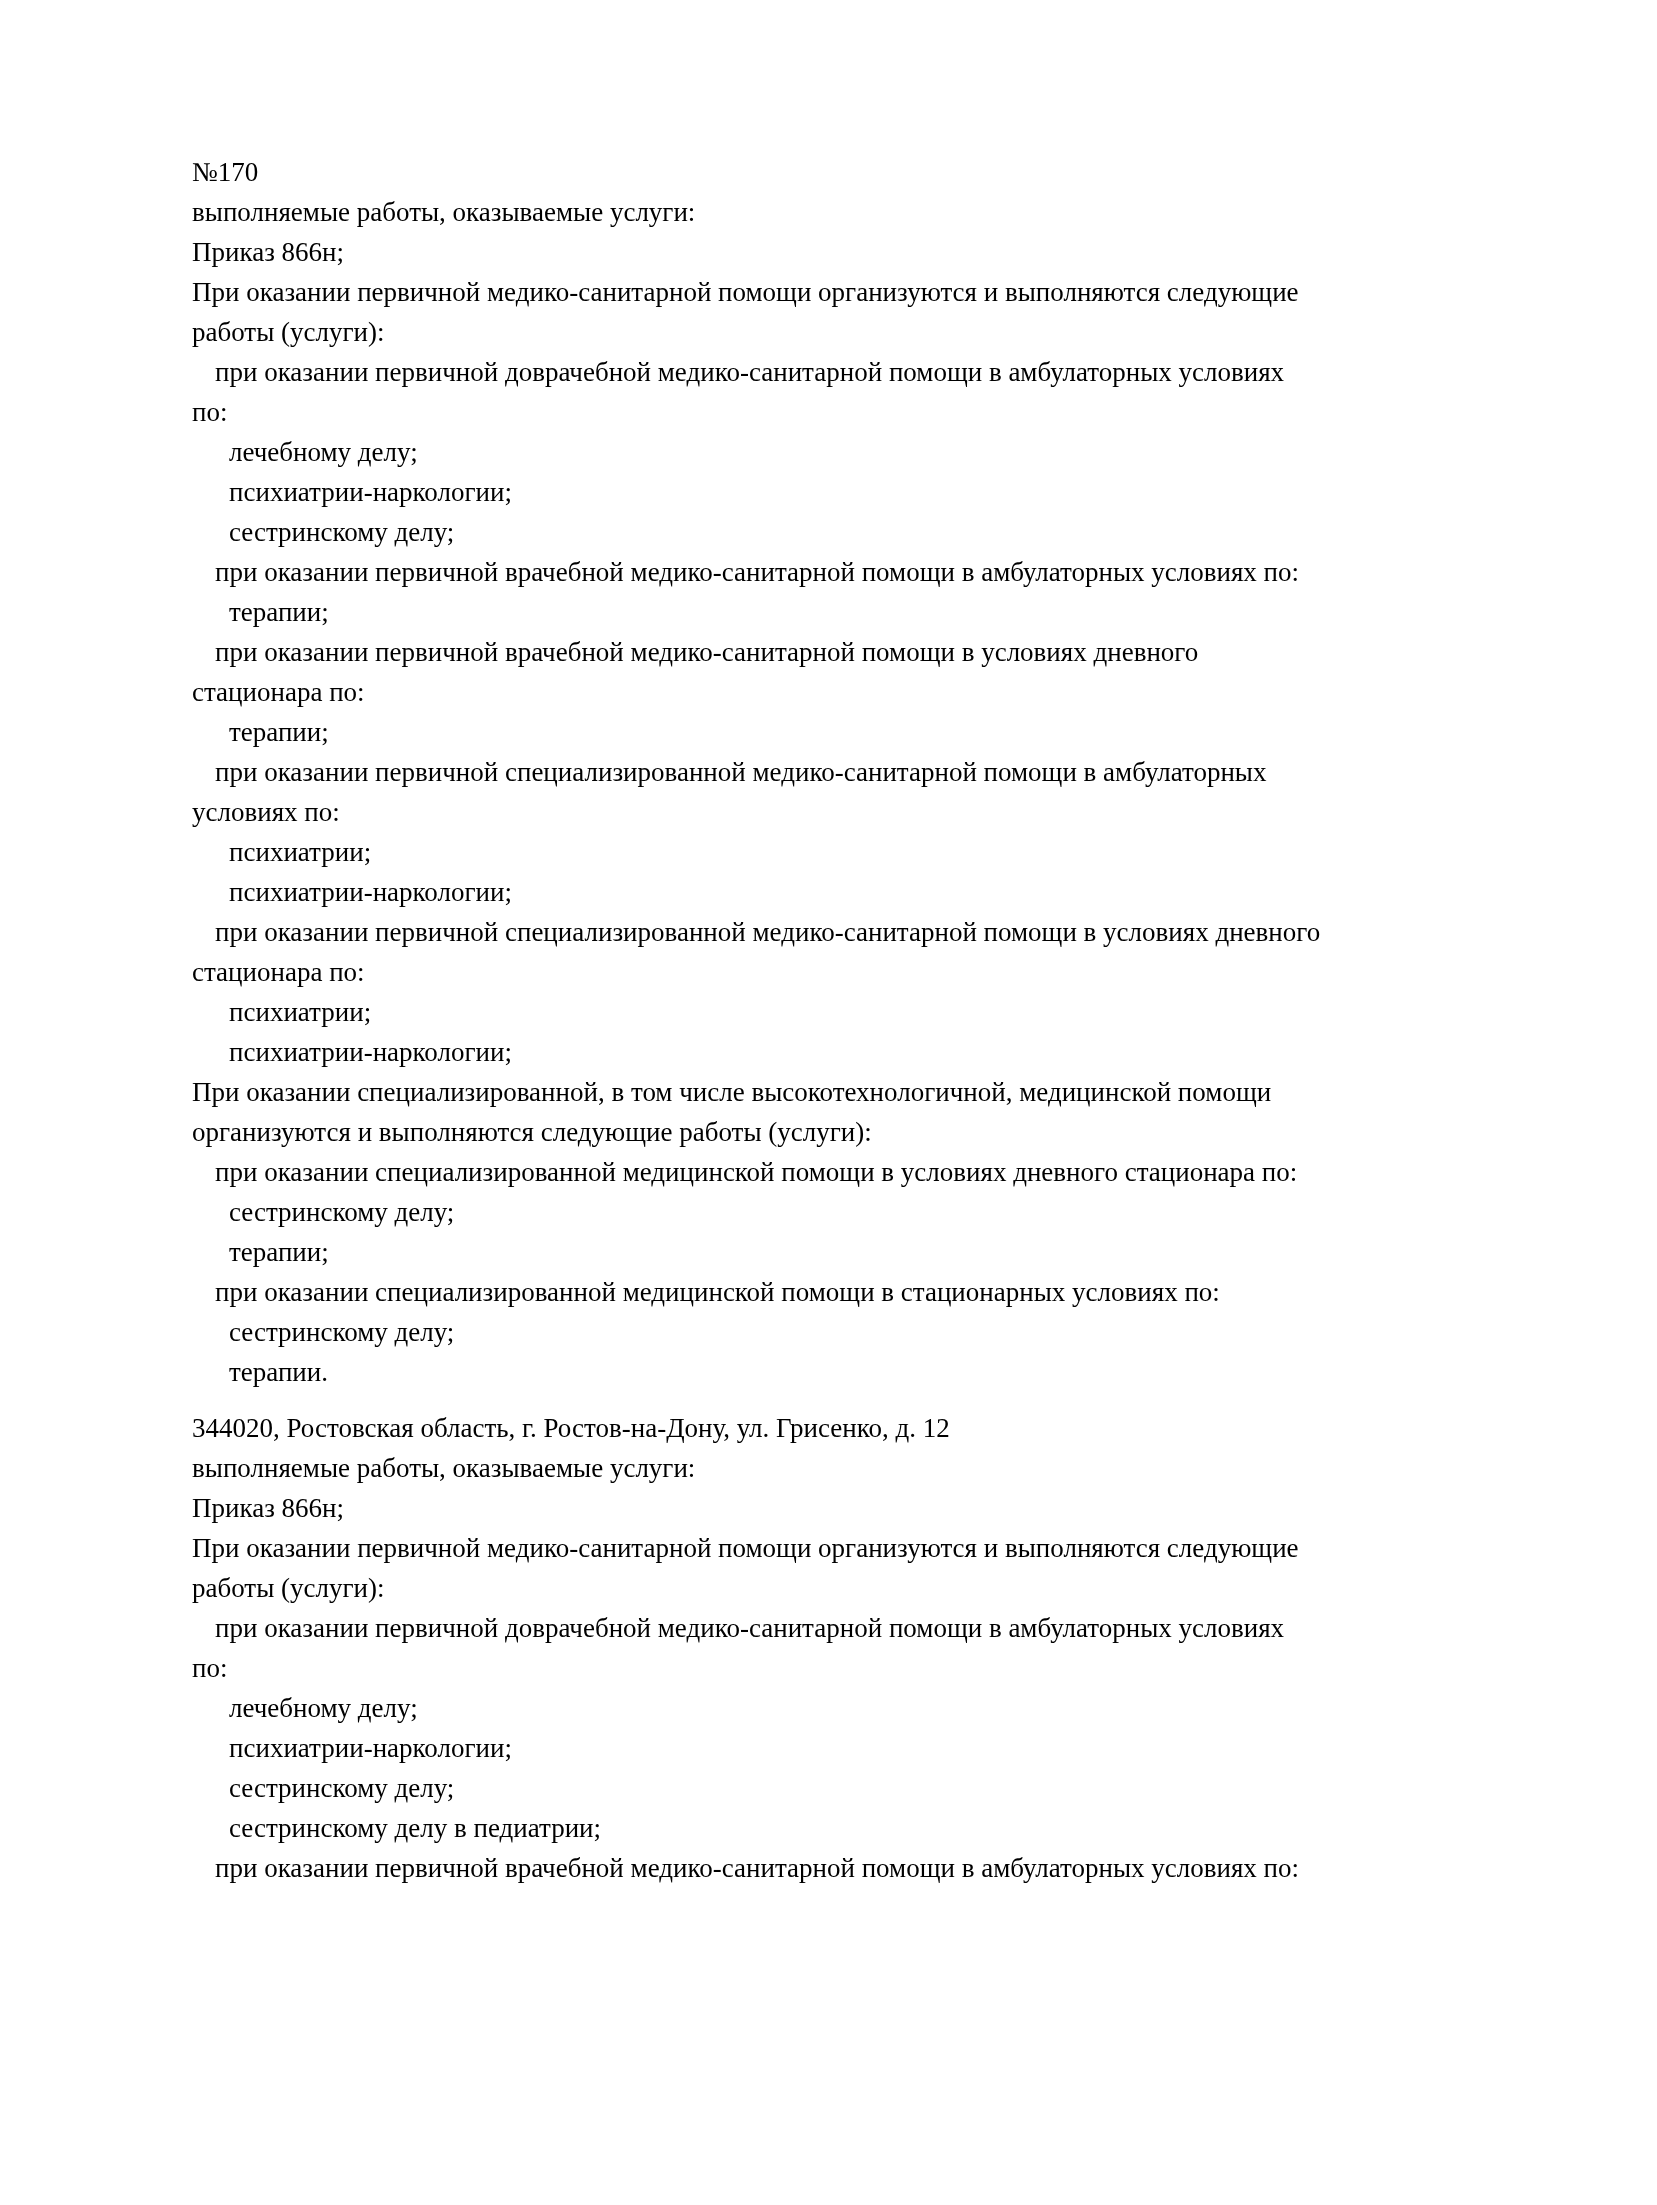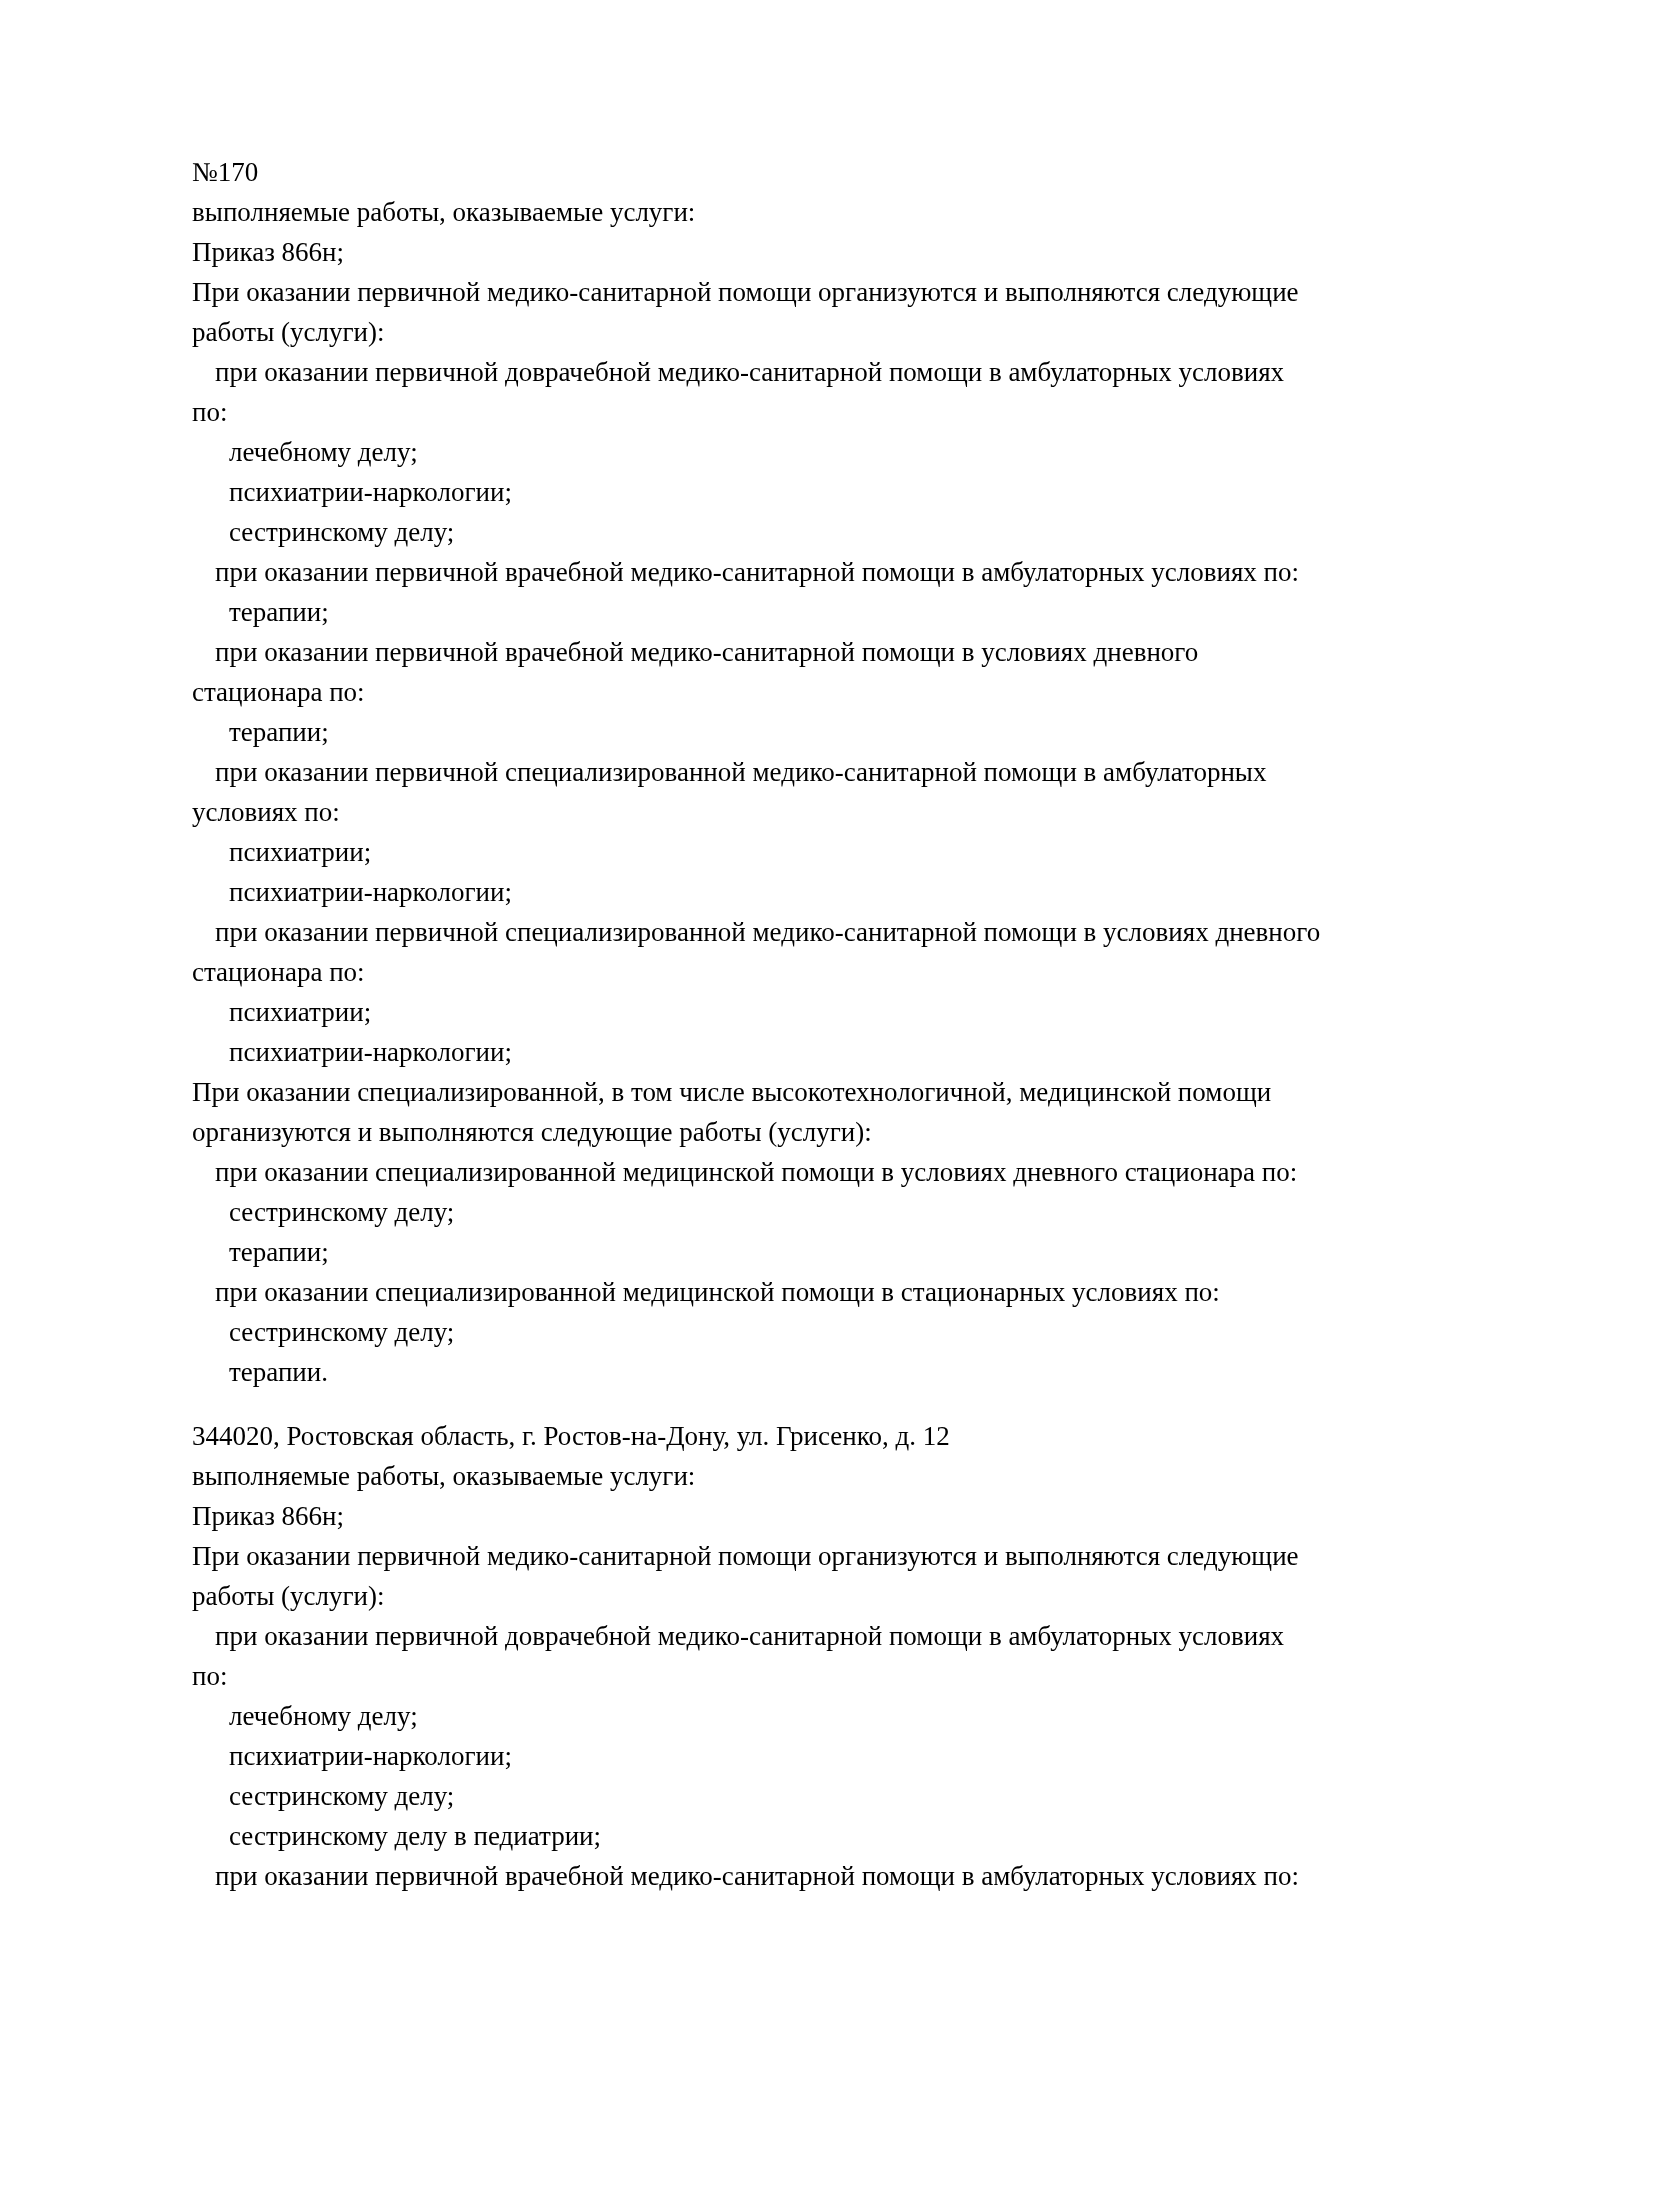"344020, Ростовская область, г." .block + .block { margin-top: 24px -> 16px }
